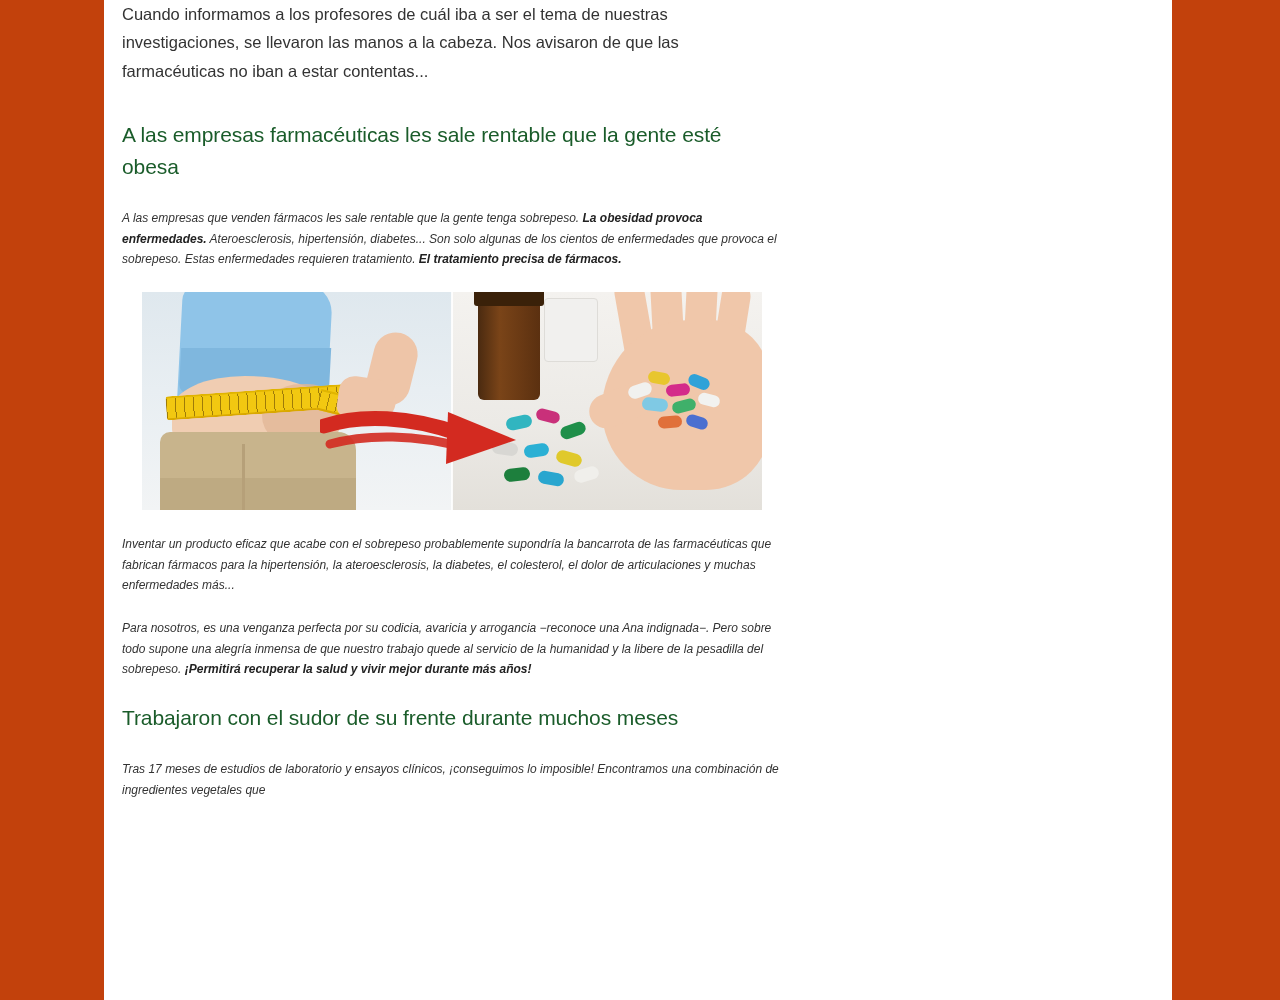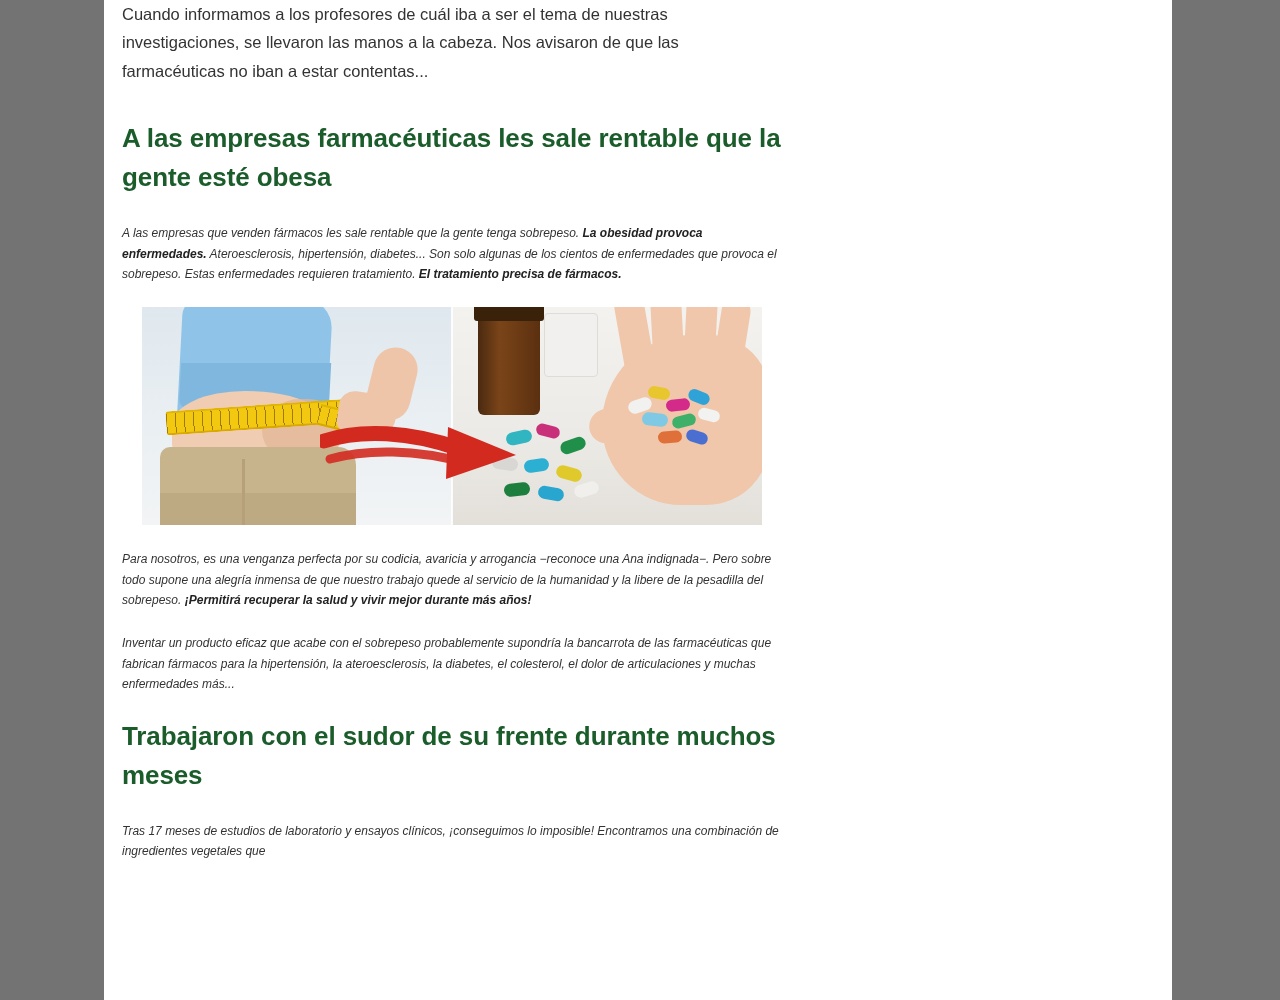"Cuando informamos a los profesores" .page-canvas { background: #737373 -> #c2410c }
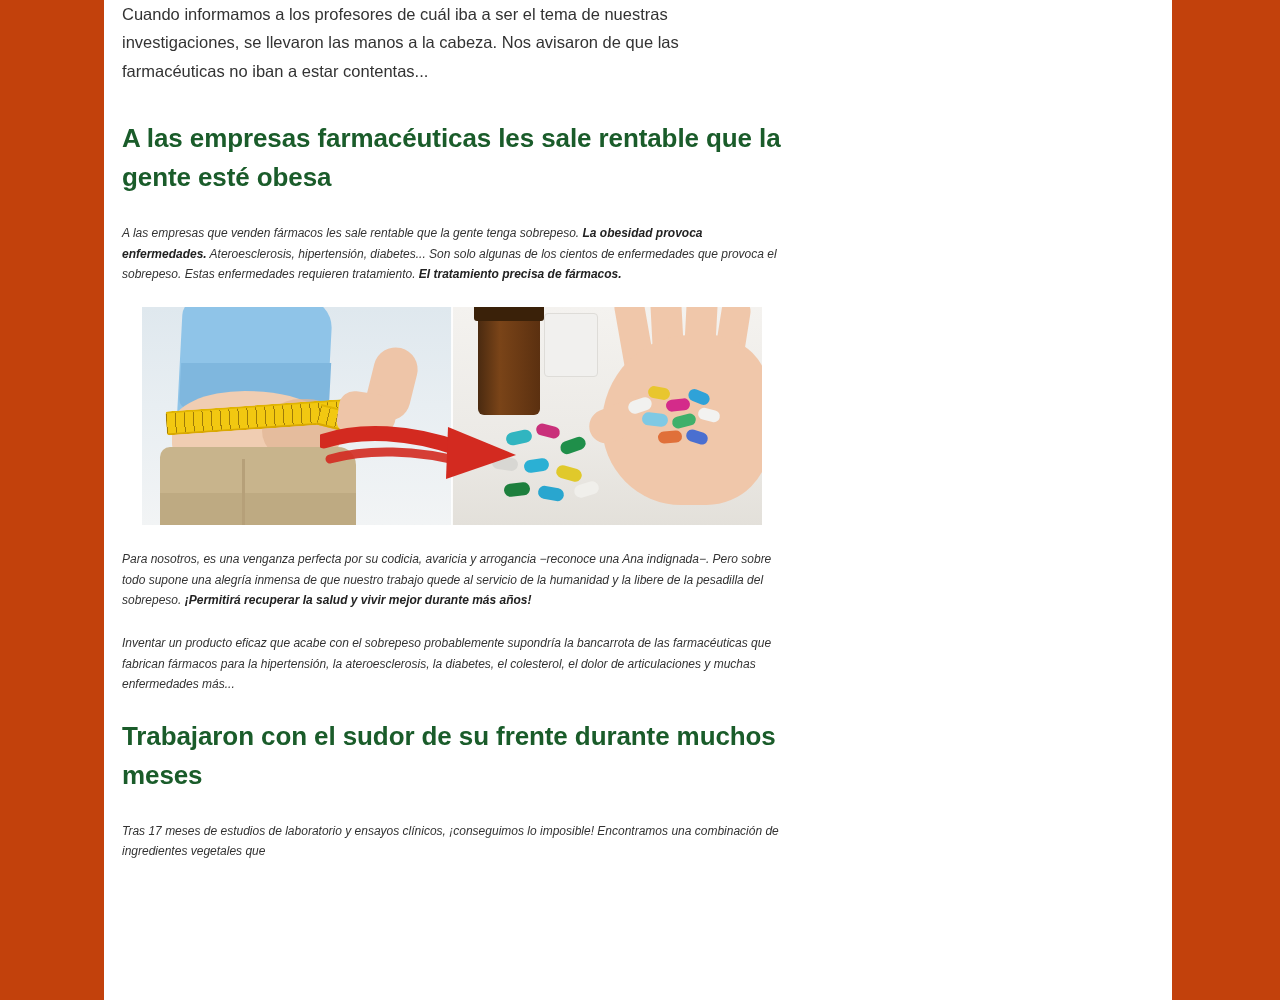"A las empresas farmacéuticas les" h2.section-heading { font-size: 26px -> 21px; font-weight: bold -> normal }
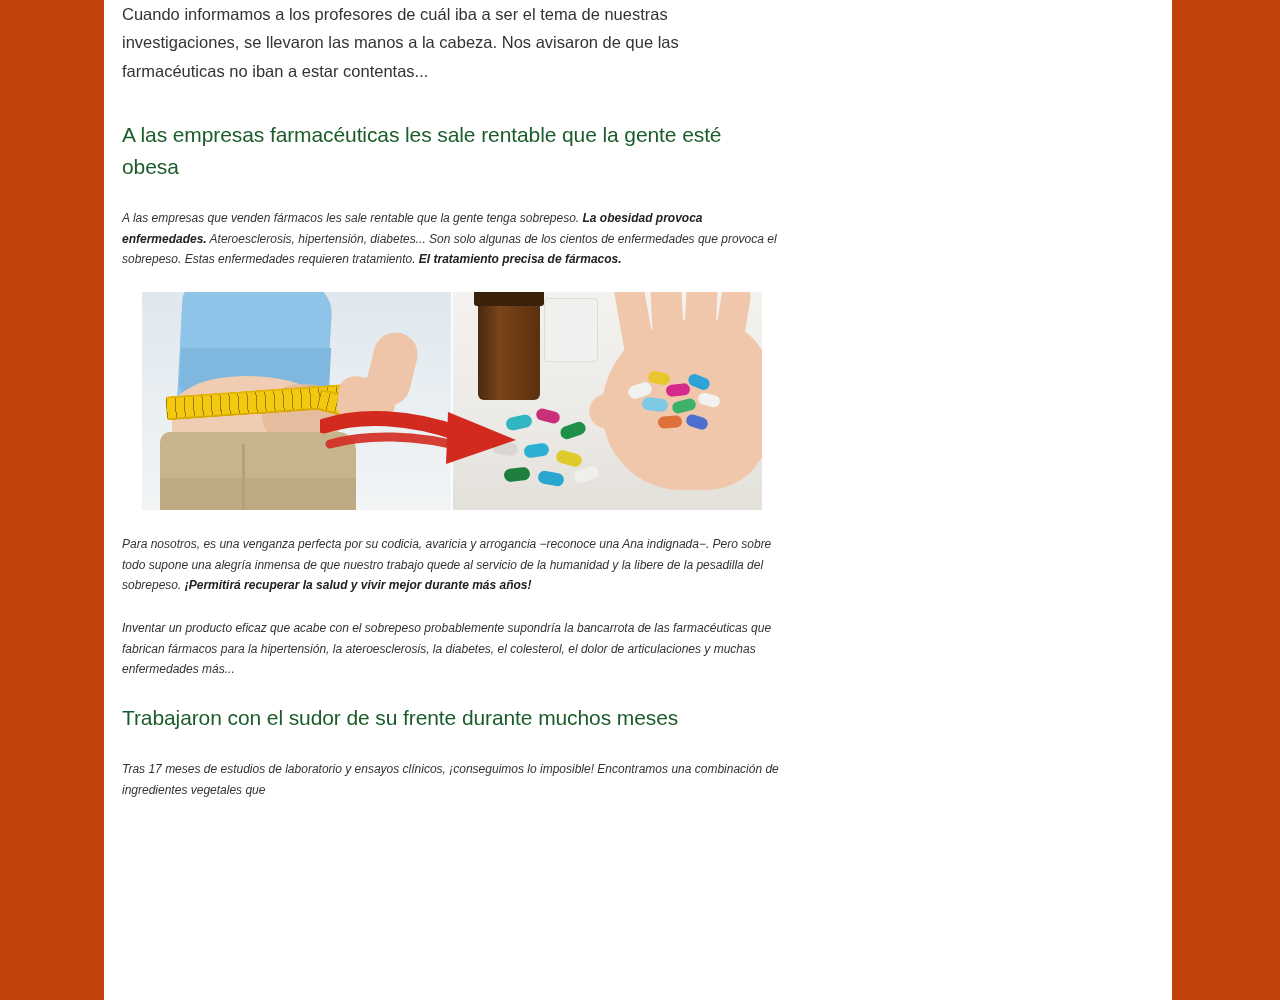"Para nosotros, es una venganza" p.body-text { order: before "Inventar un producto eficaz que" -> after "Inventar un producto eficaz que" }
